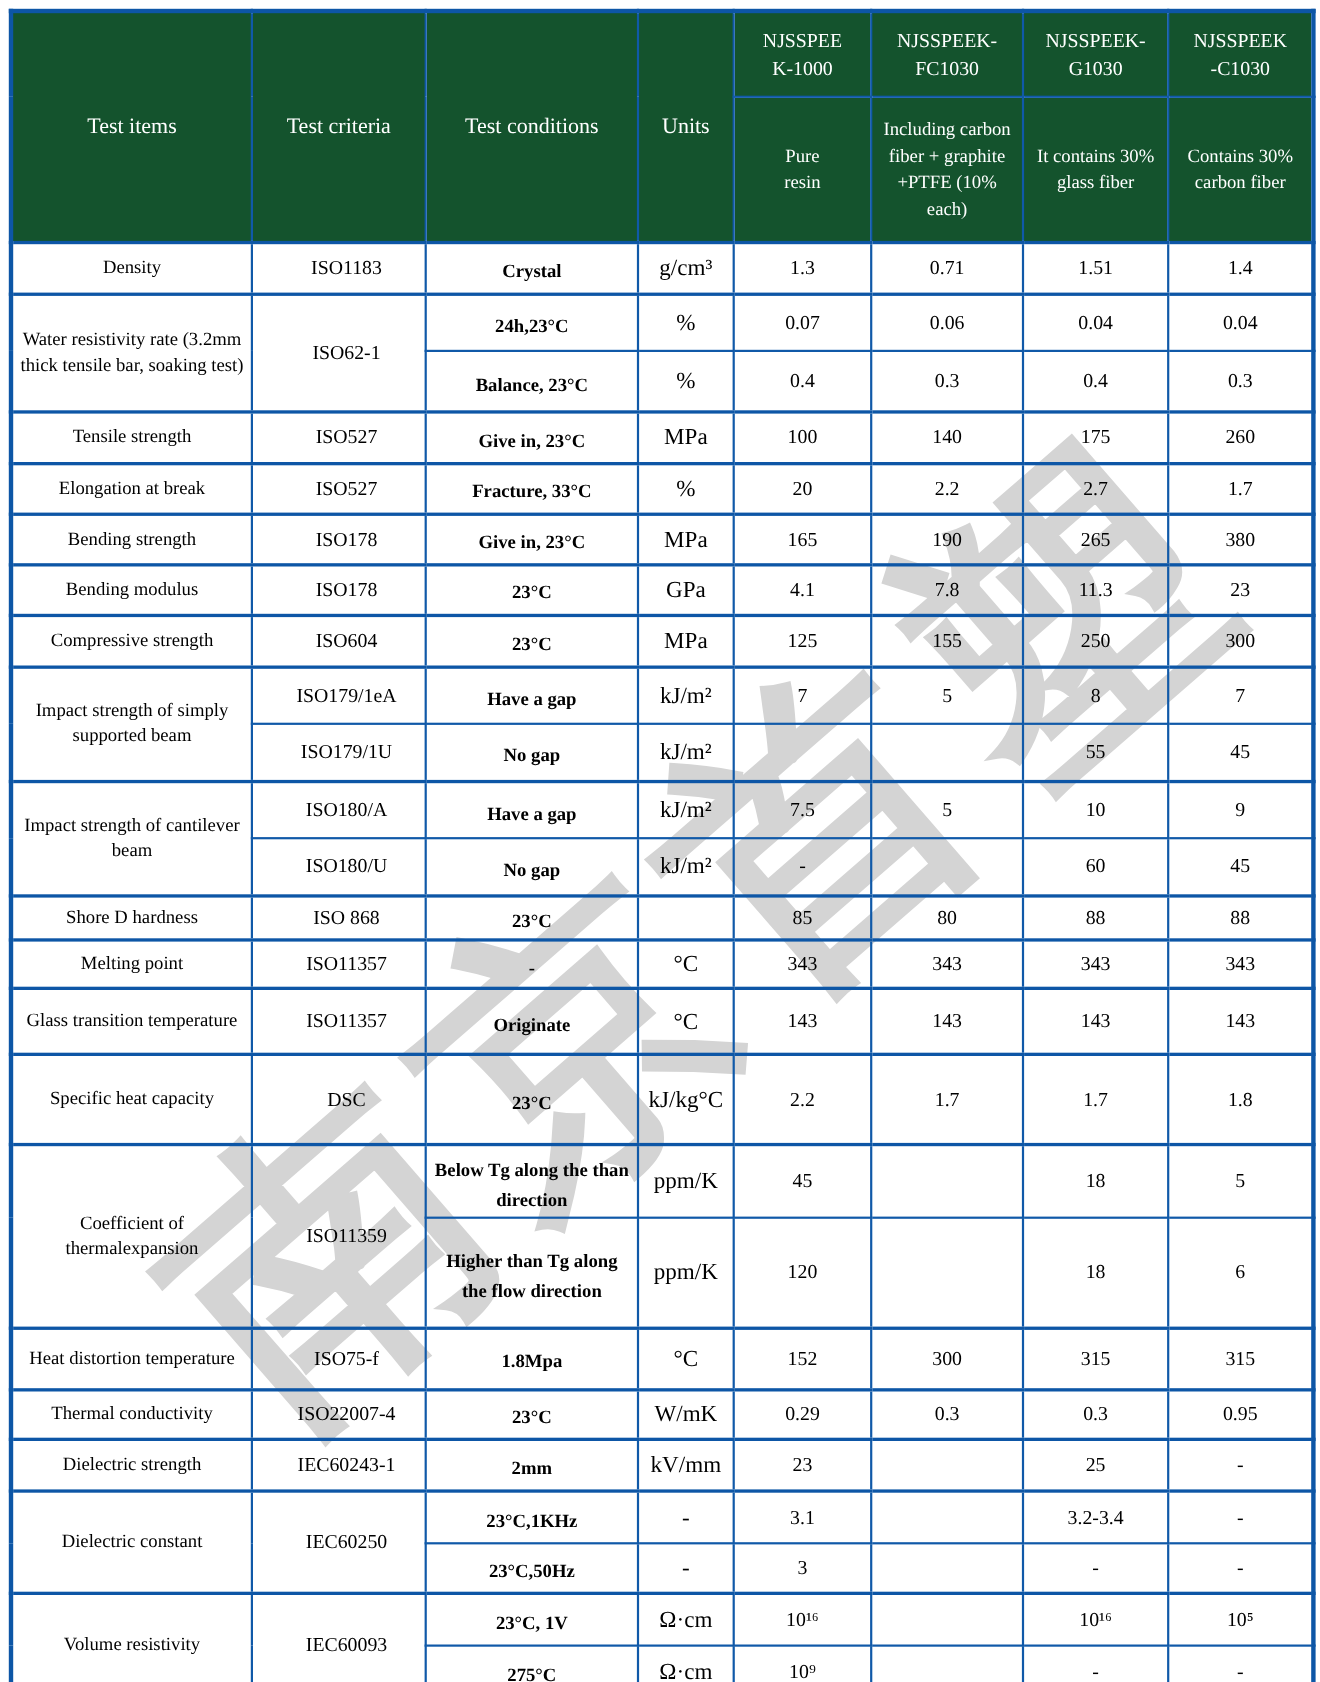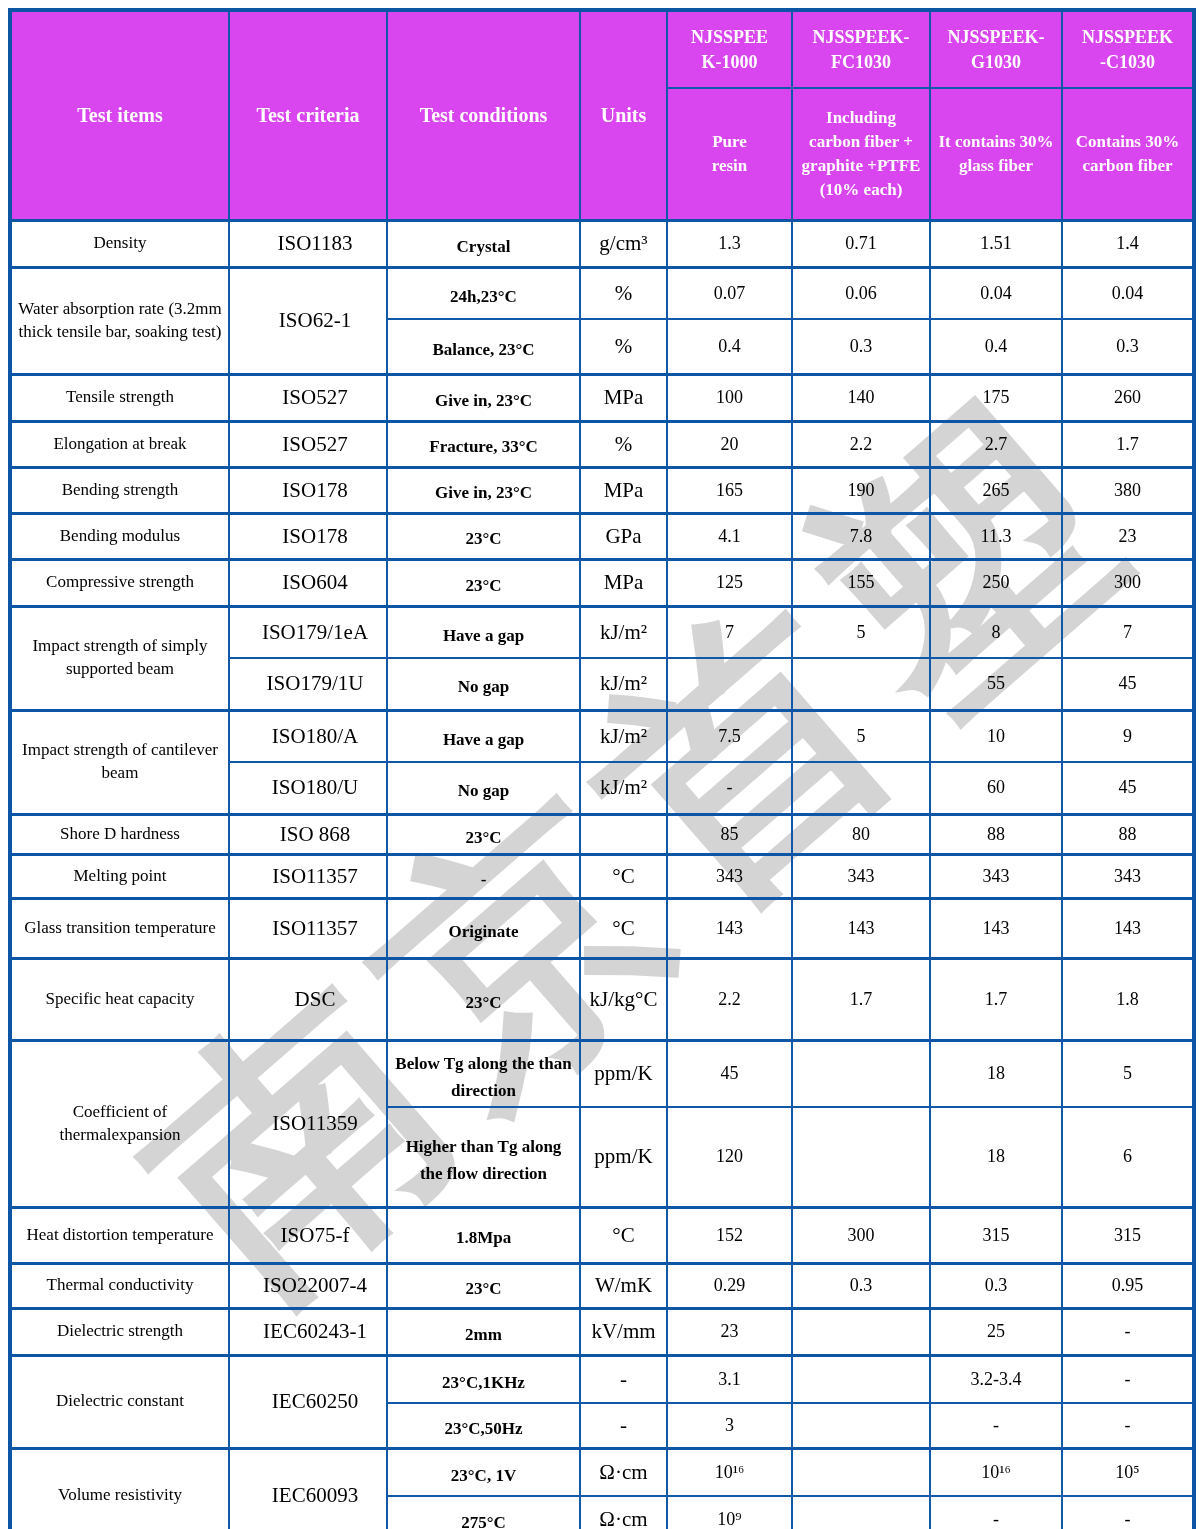"NJSSPEE" thead th { background: #d946ef -> #14532d; font-weight: bold -> normal }
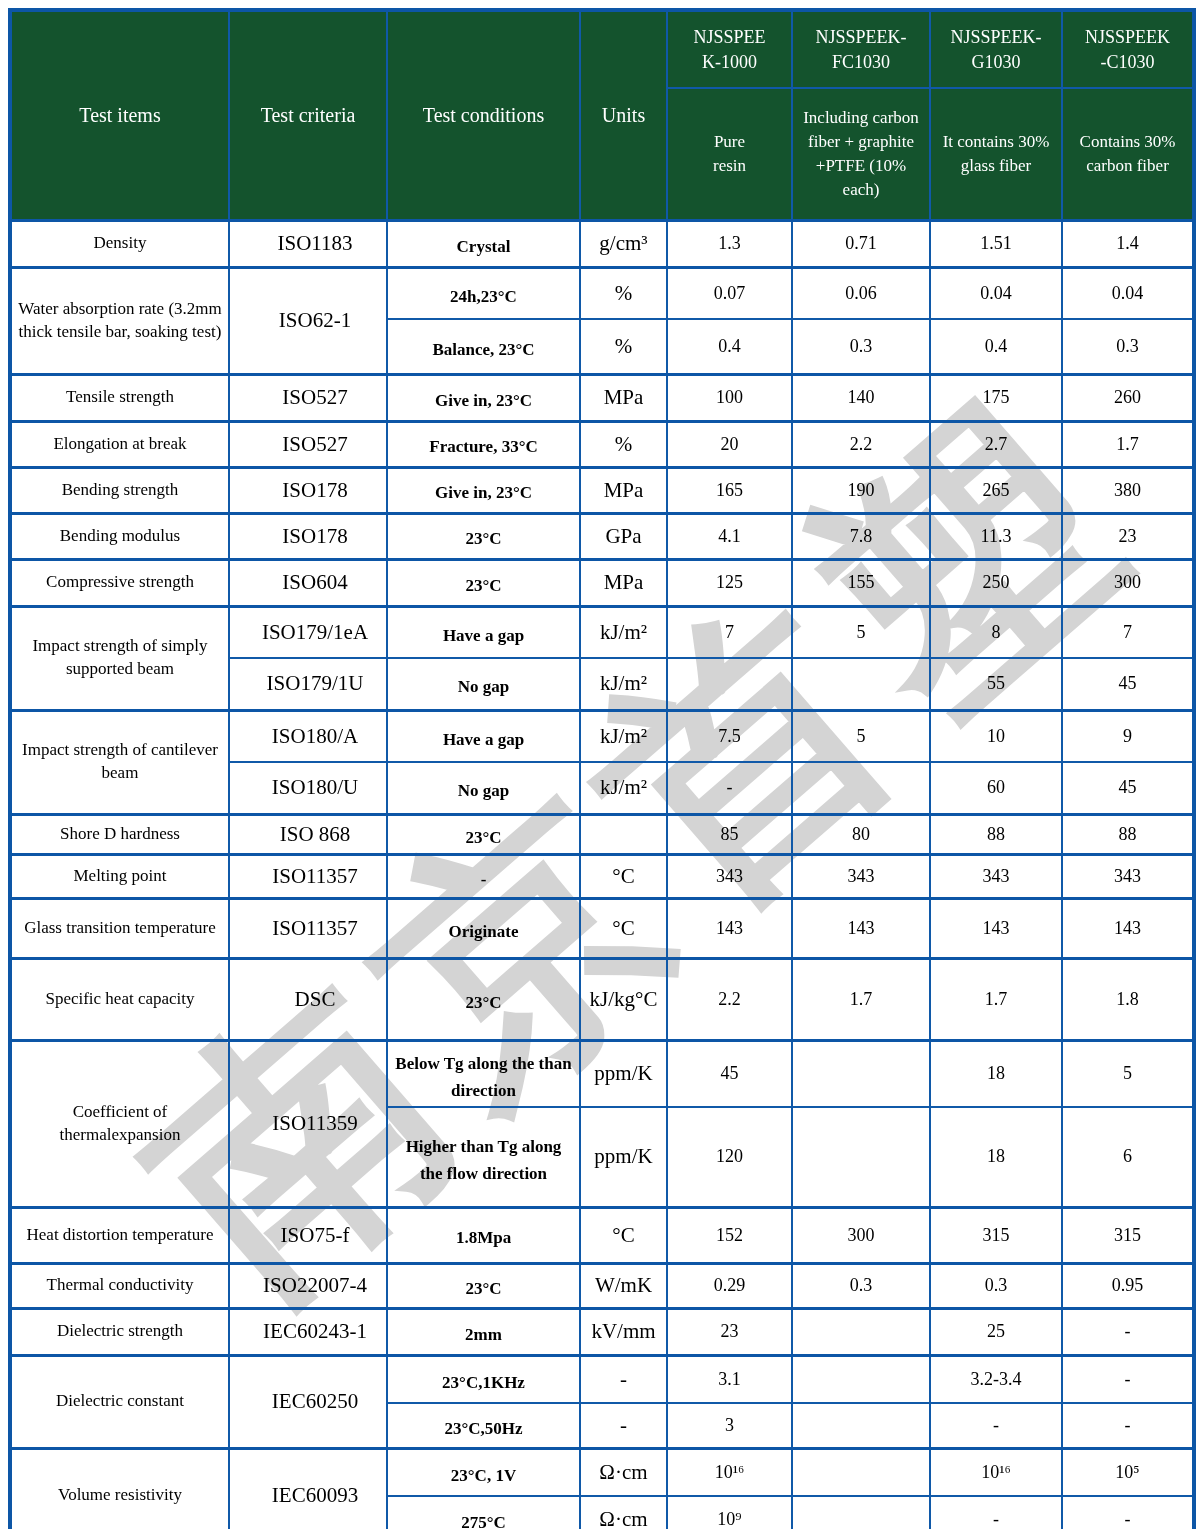"ISO1183" td.crit { font-size: 21px -> 18px }
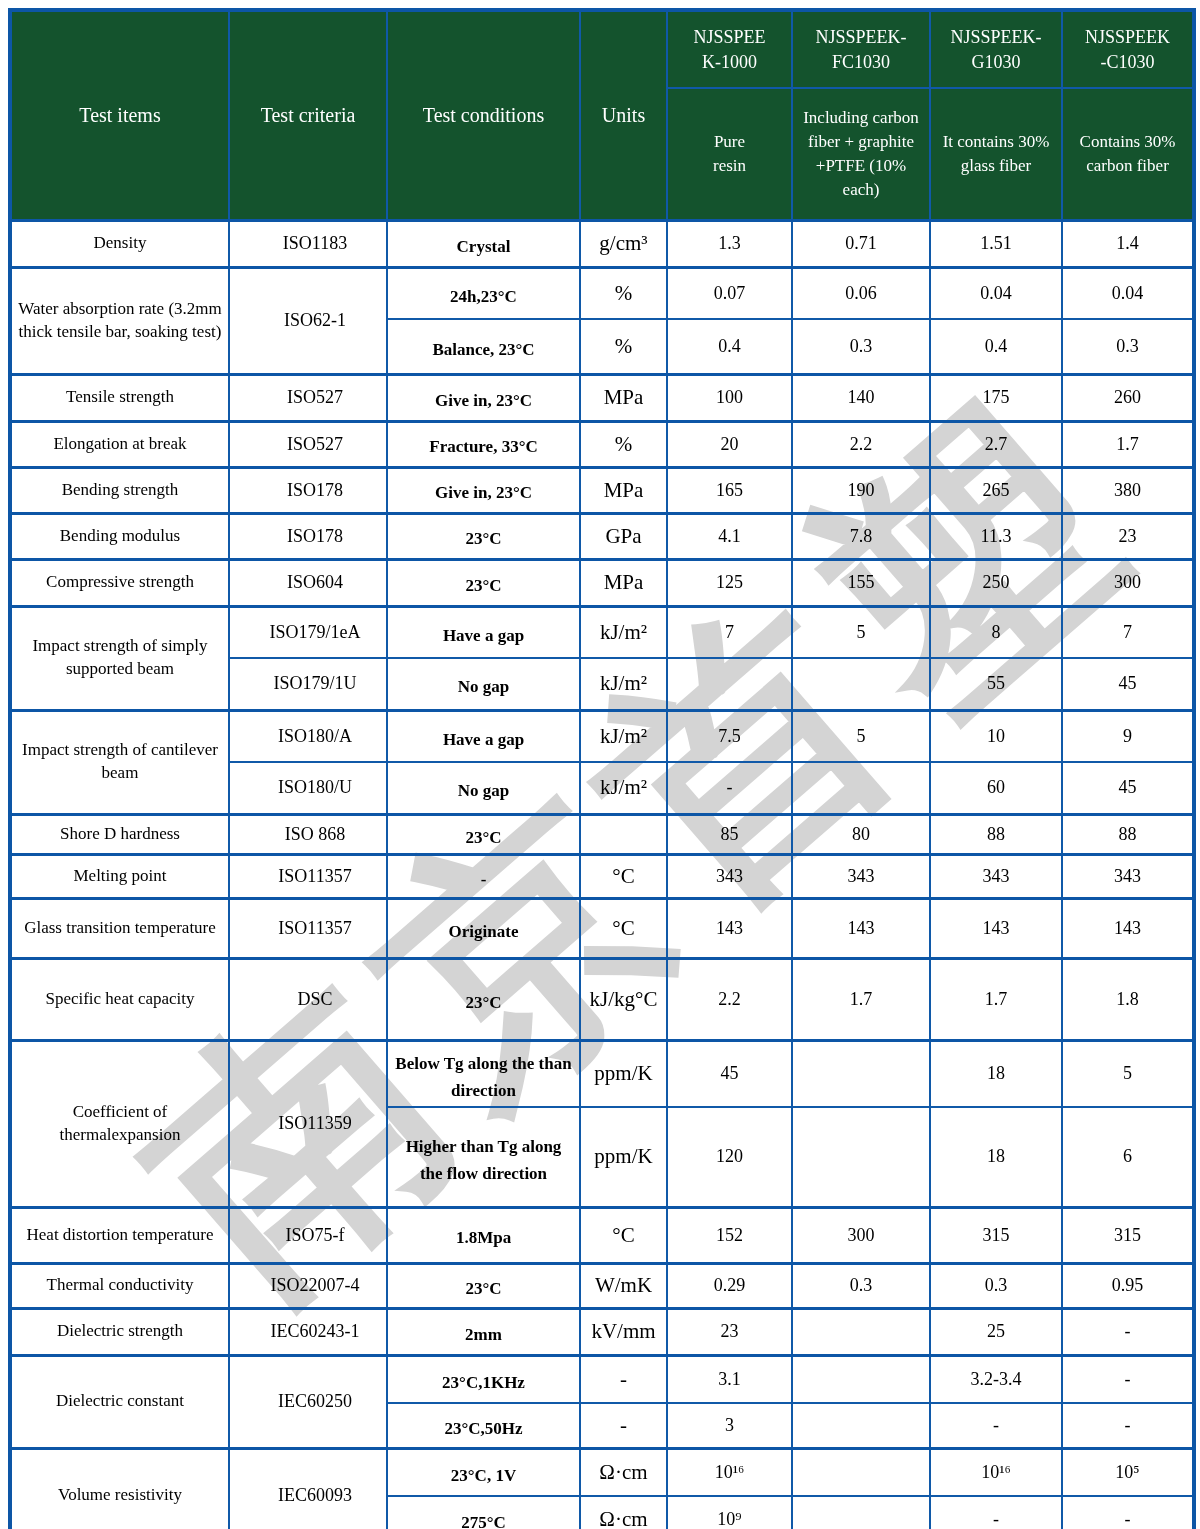"Water absorption rate (3.2mm thick" td.item { text: absorption -> resistivity }
